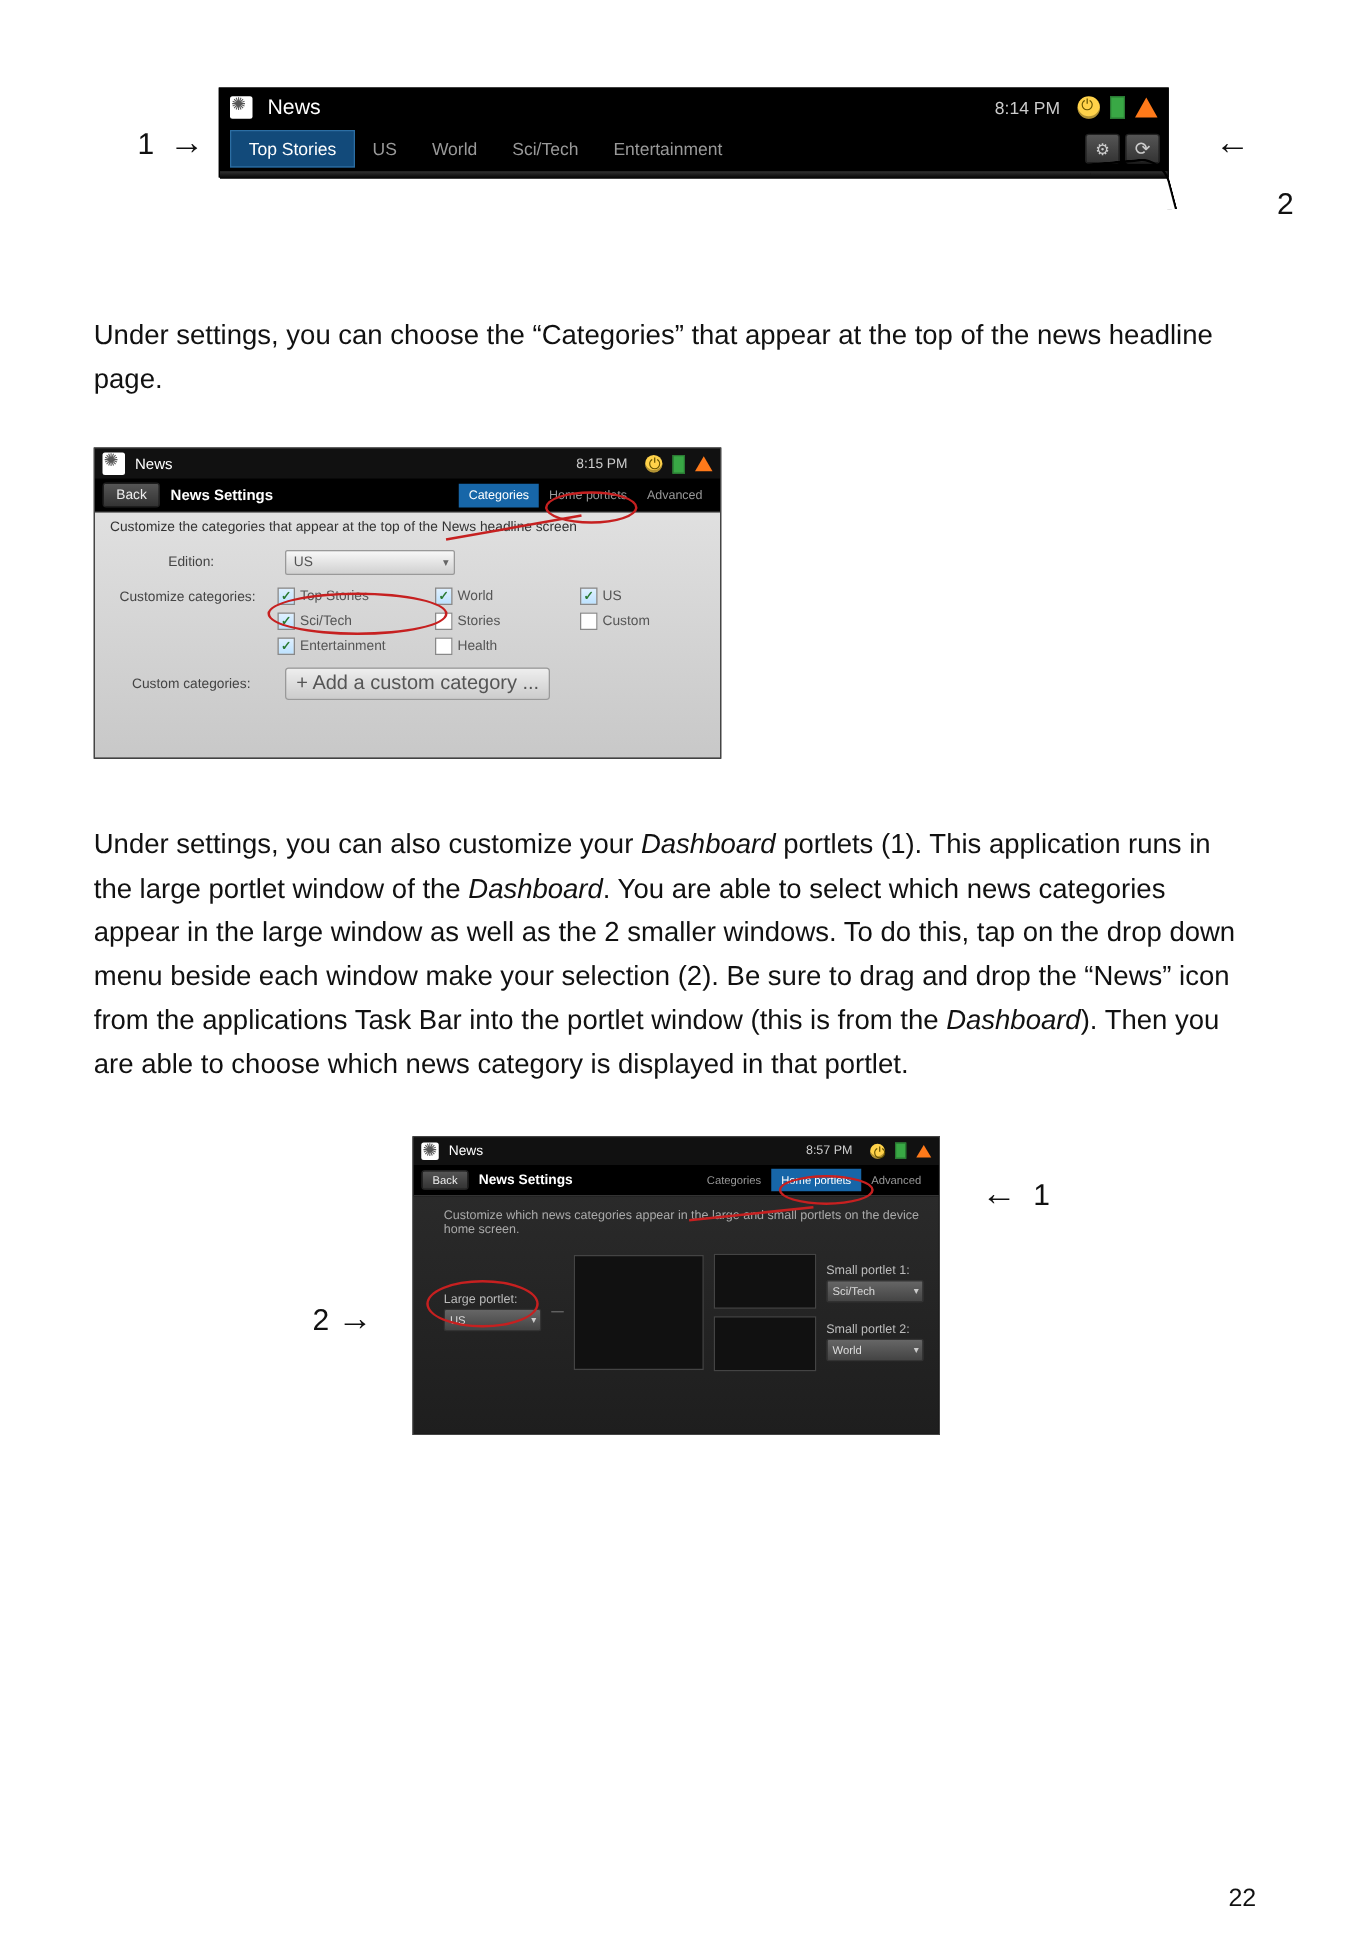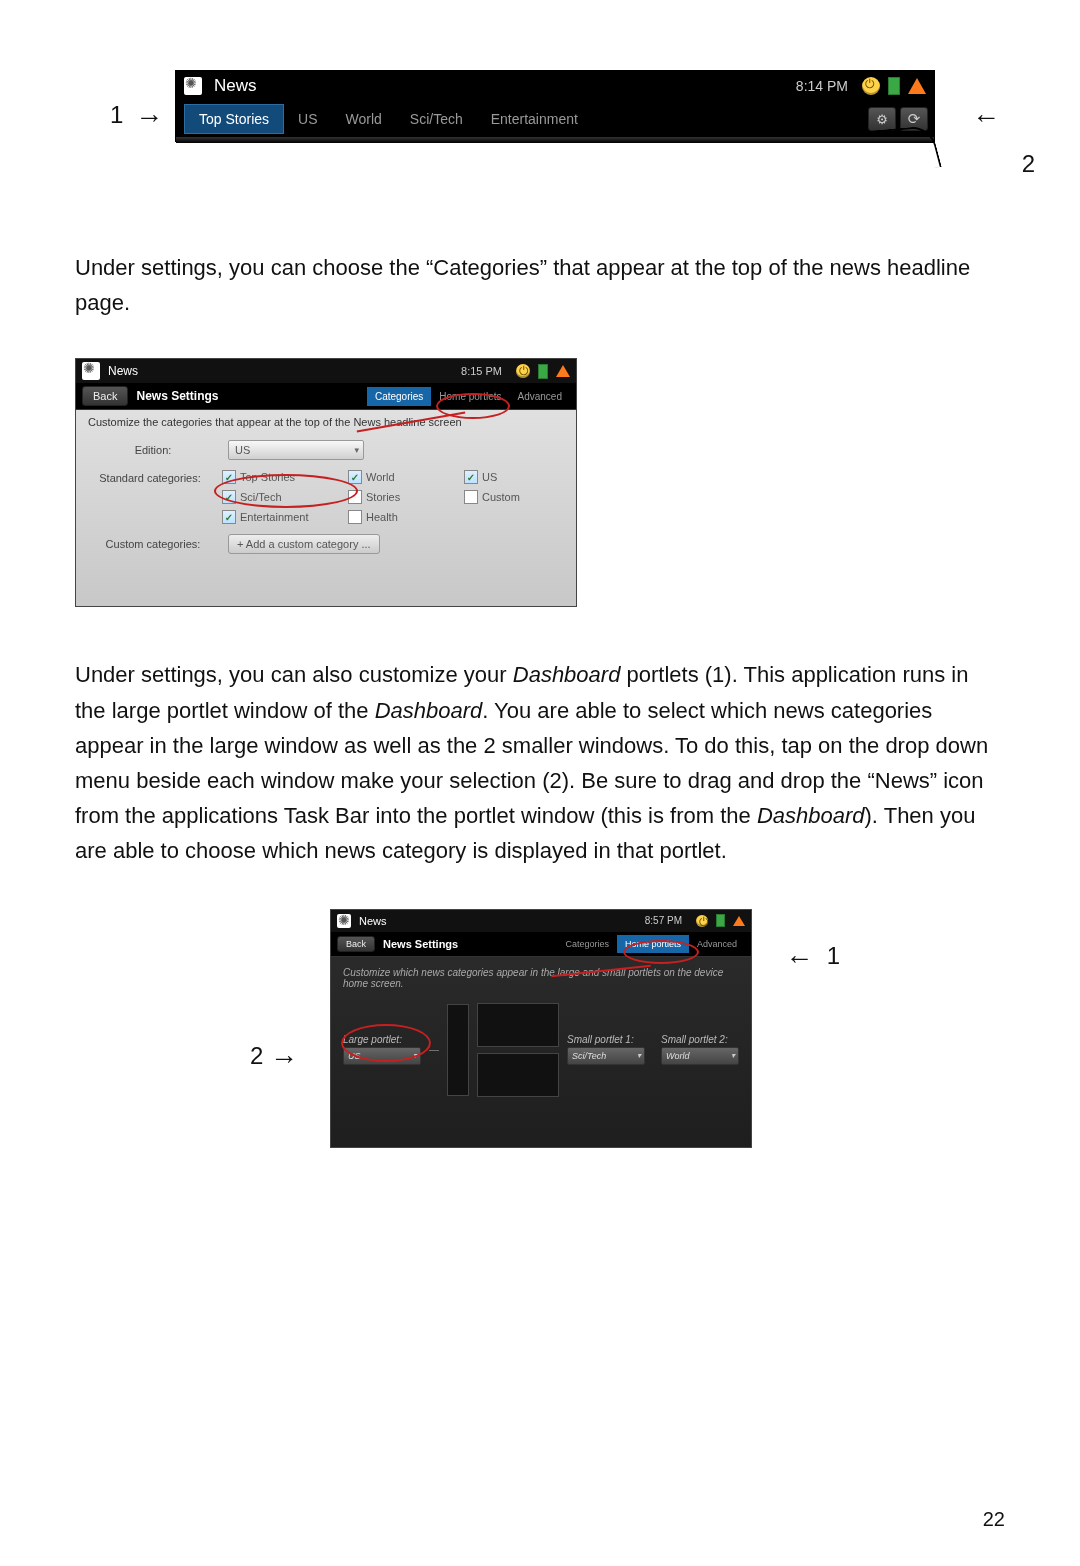"Standard categories:" div.flabel { text: Standard -> Customize }
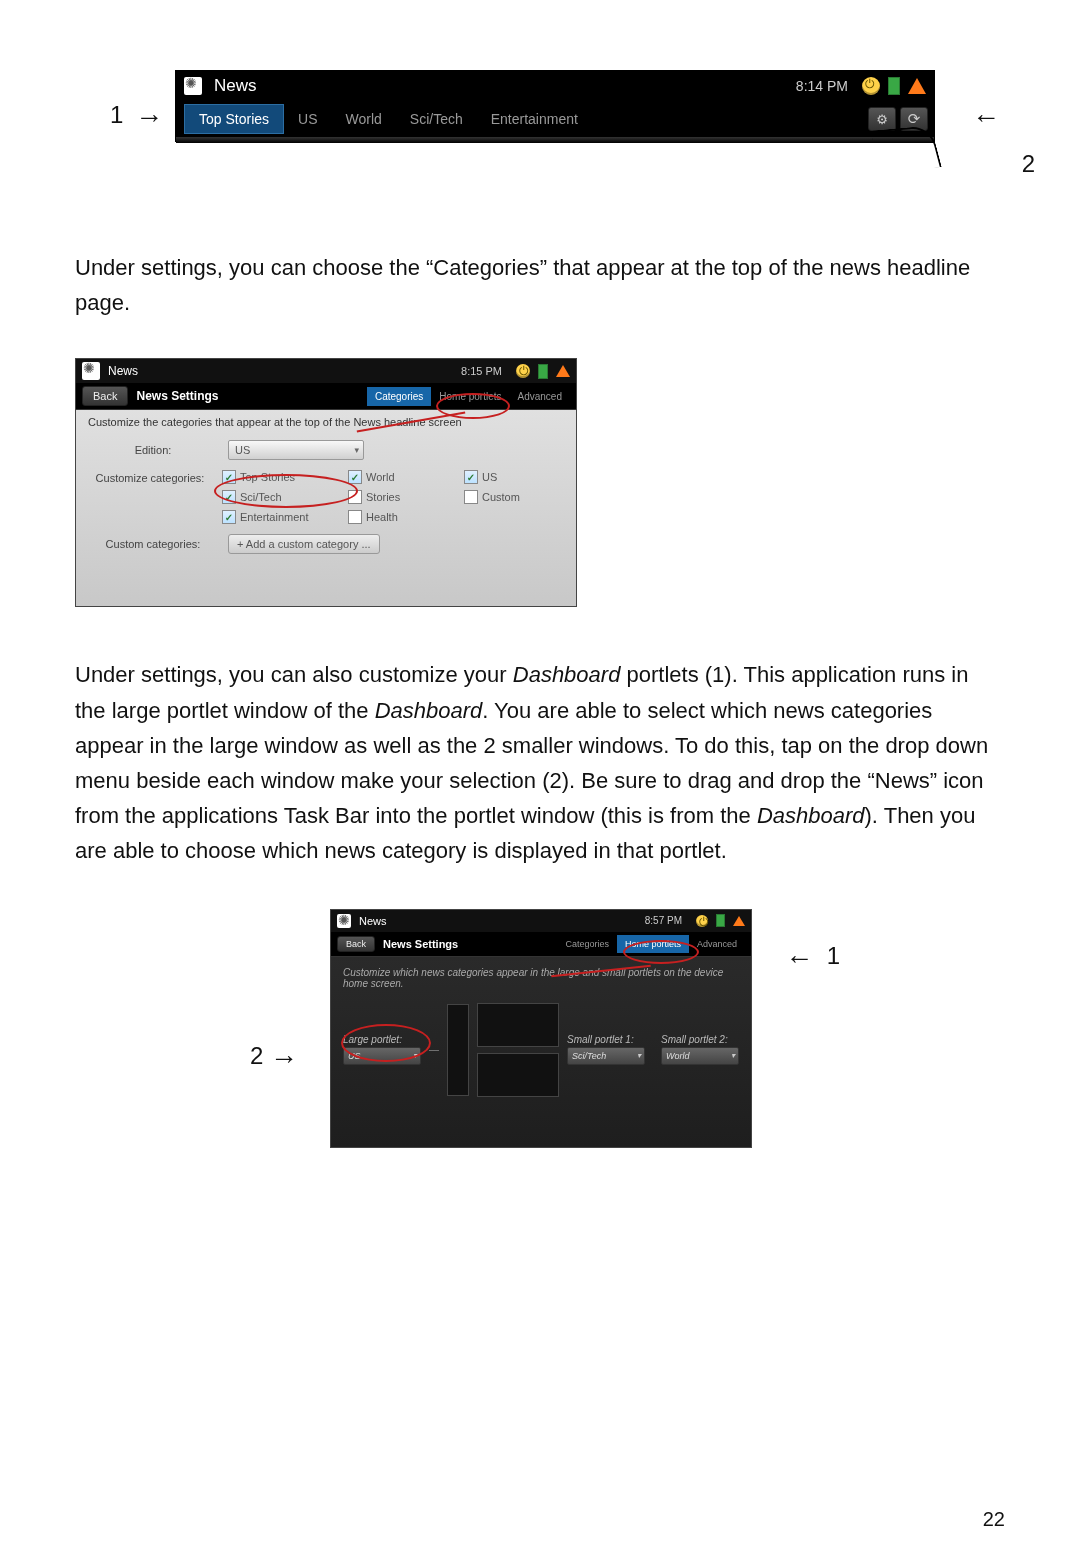"+ Add a custom category" .addbtn { font-size: 11px -> 16px }
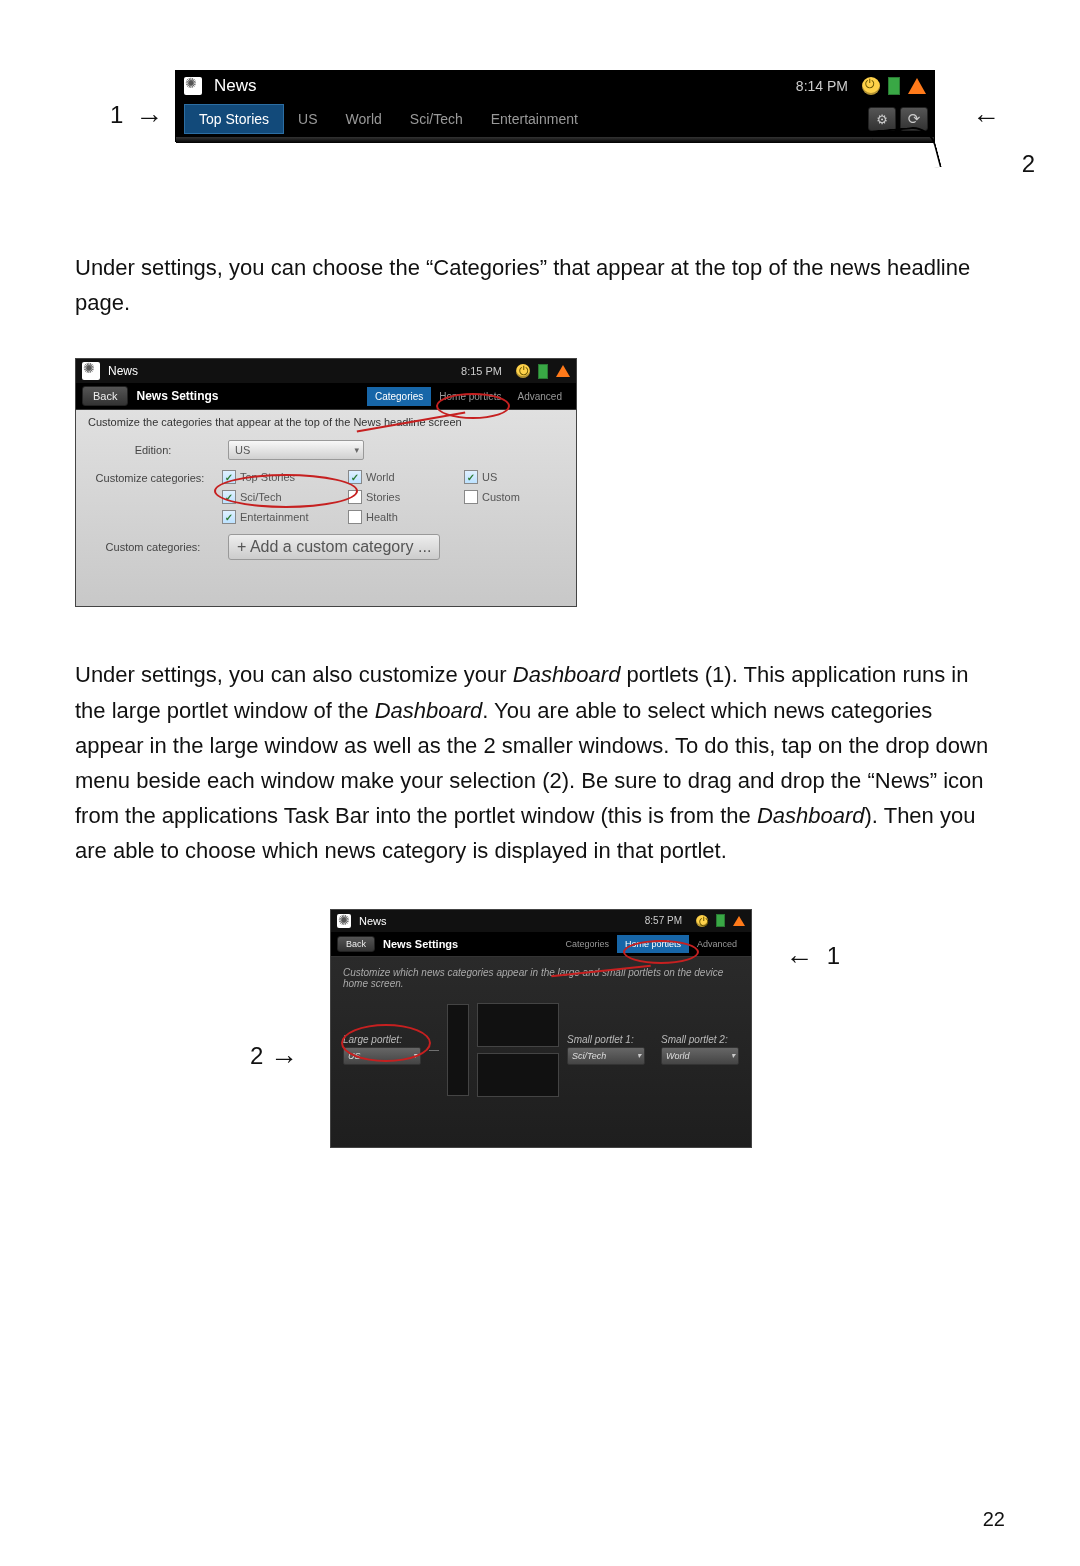"Customize which news categories appear" .shot3-body { font-style: italic -> none; padding: 10px 12px 30px 12px -> 10px 12px 30px 24px }
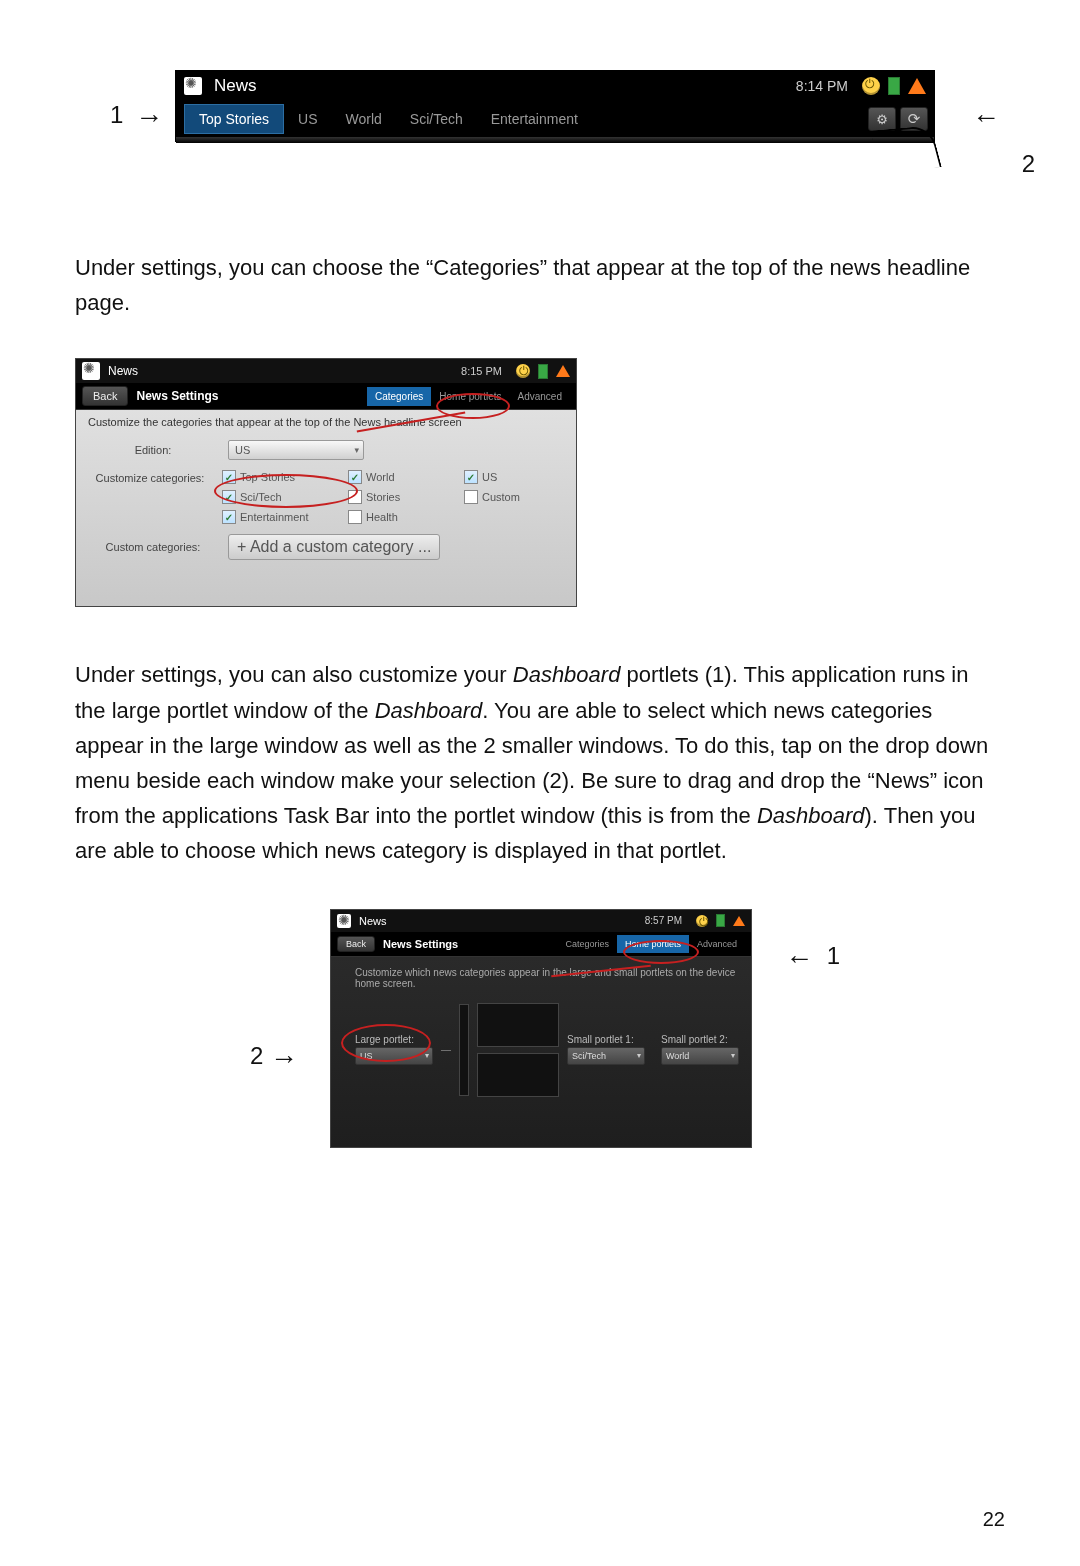"Small portlet 1:" div { flex-direction: row -> column }
